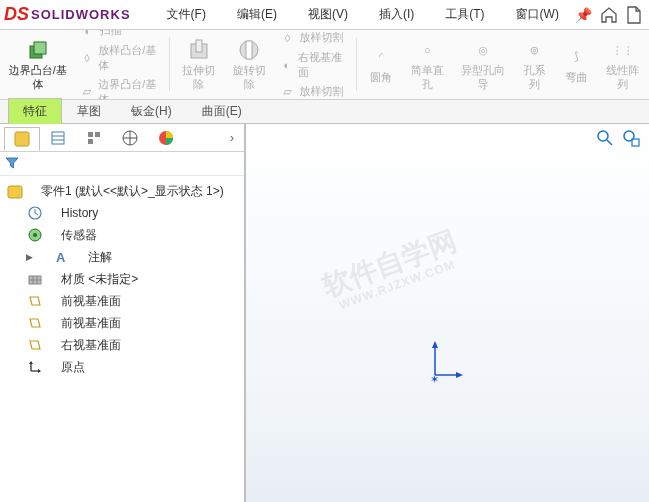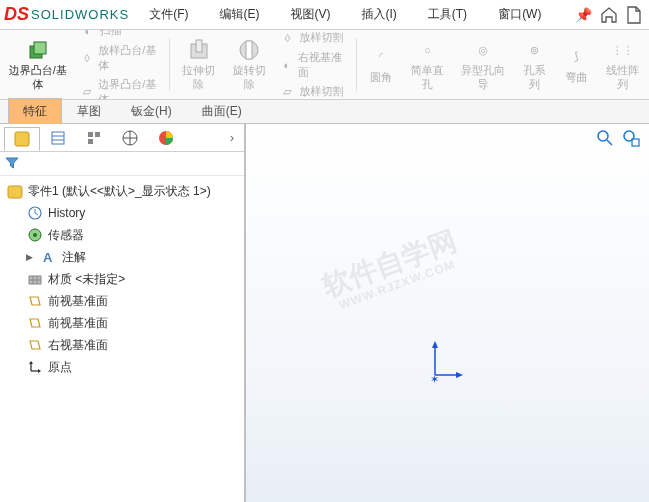"DS" .logo { margin-right: 12px -> 28px }
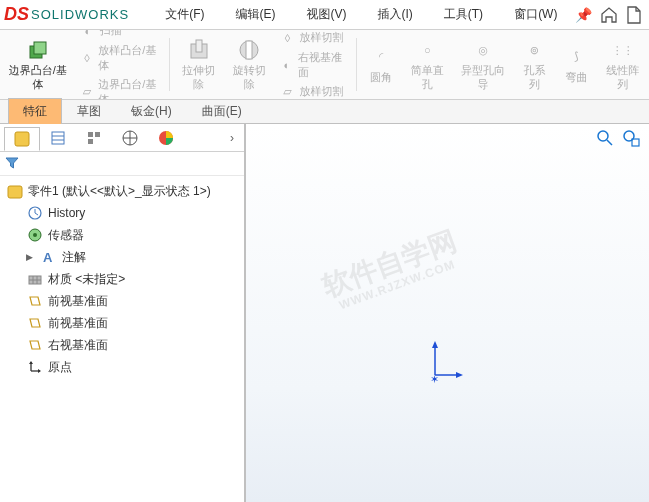"SOLIDWORKS" .logo-text { color: #0f766e -> #701a75; font-weight: normal -> bold }
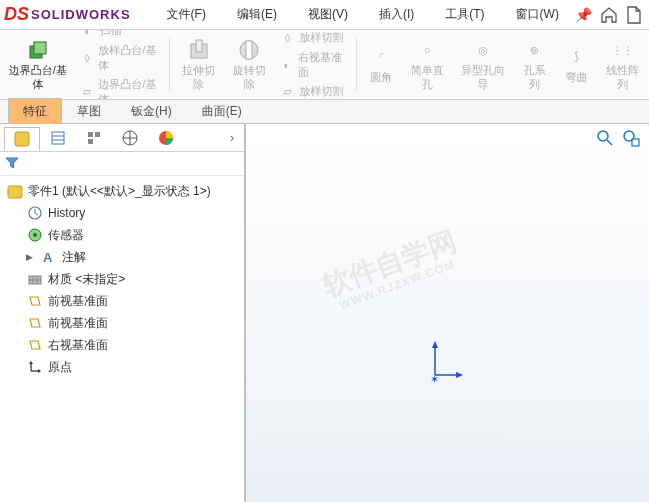"特征" .tab.active { background: #fdba74 -> #bef264 }
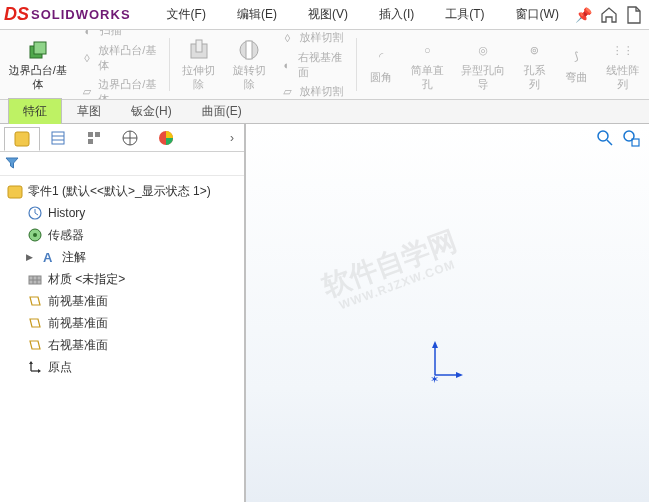"零件1 (默认<<默认>_显示状态 1>)" .tree-row { gap: 4px -> 17px }
